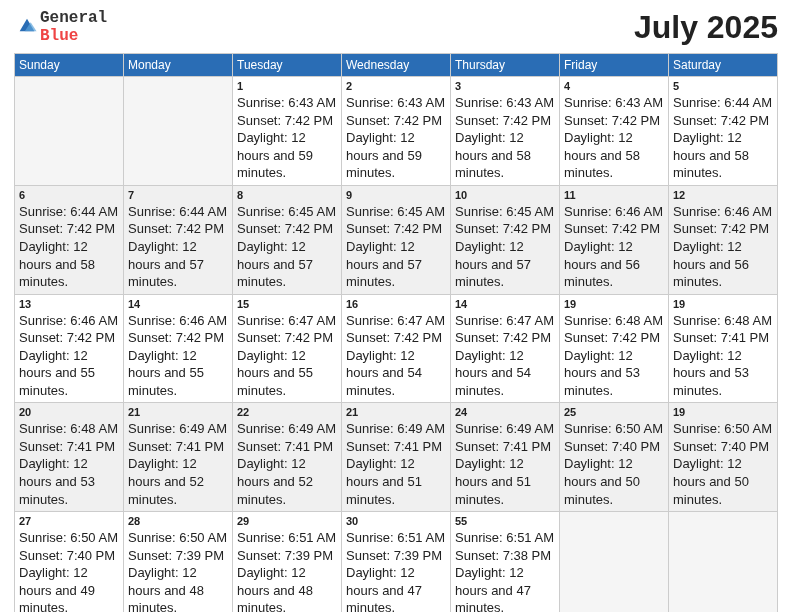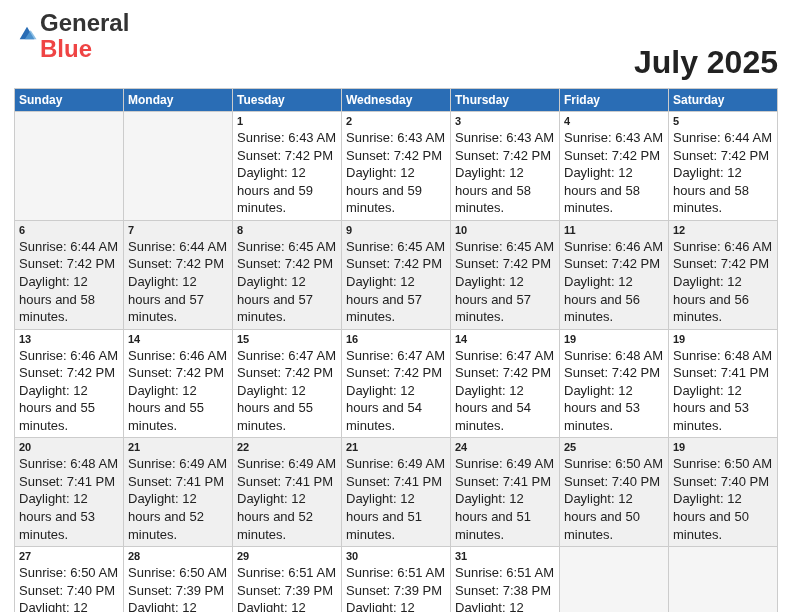"General" .logo-text { font-family: none -> Liberation Mono, monospace; font-size: 24px -> 16px }
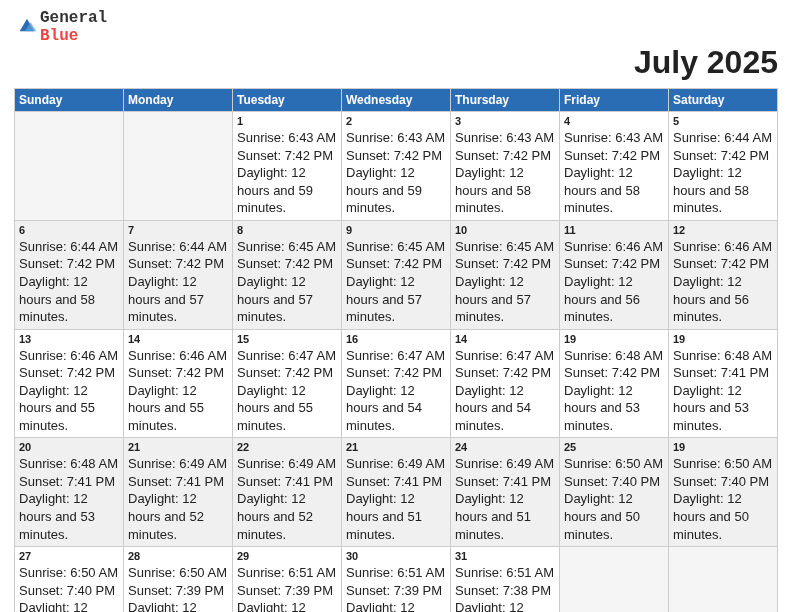"July 2025" .title-block { margin-top: 35px -> none }
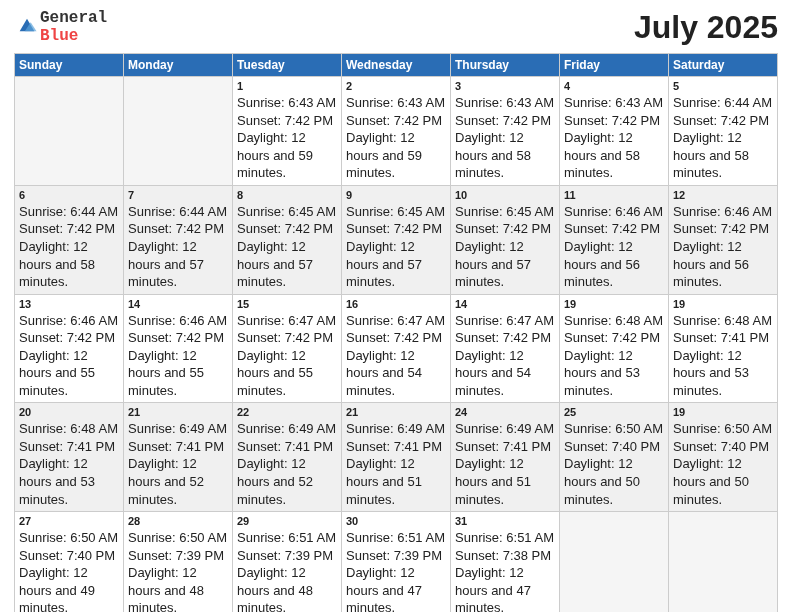"Sunday" .calendar th { font-weight: bold -> normal }
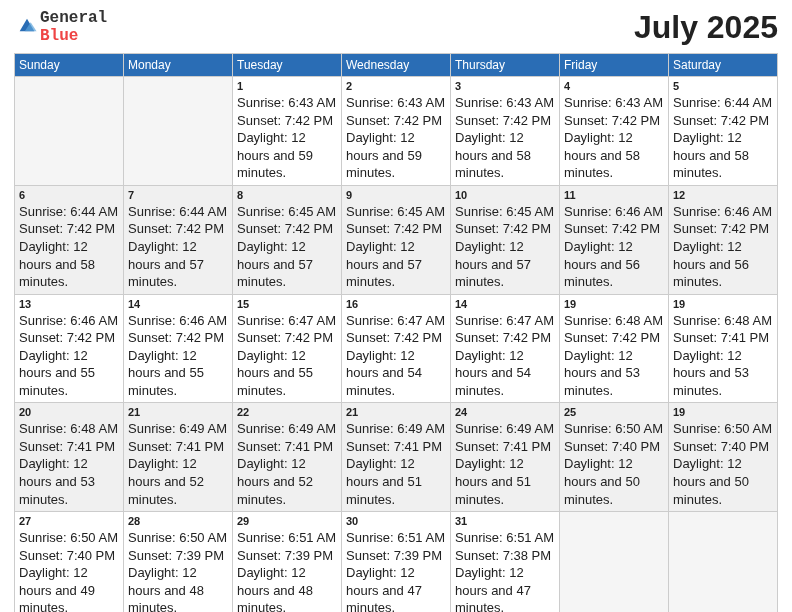"31" span.day-num { text: 31 -> 55 }
